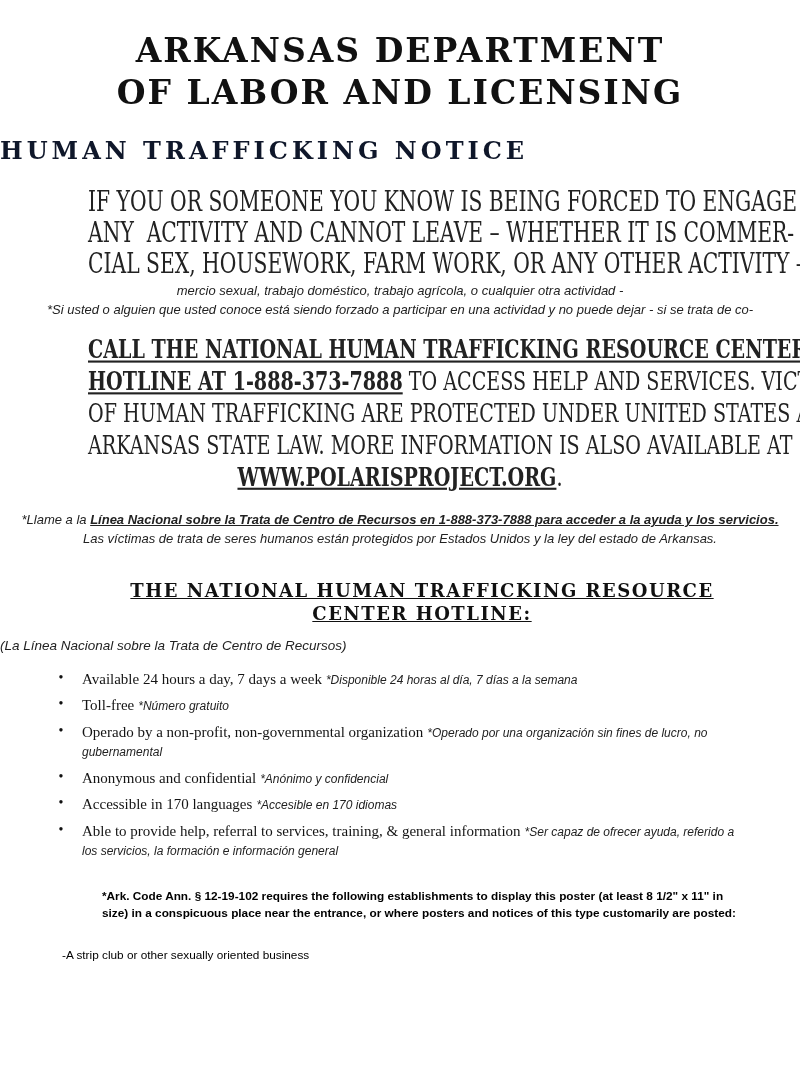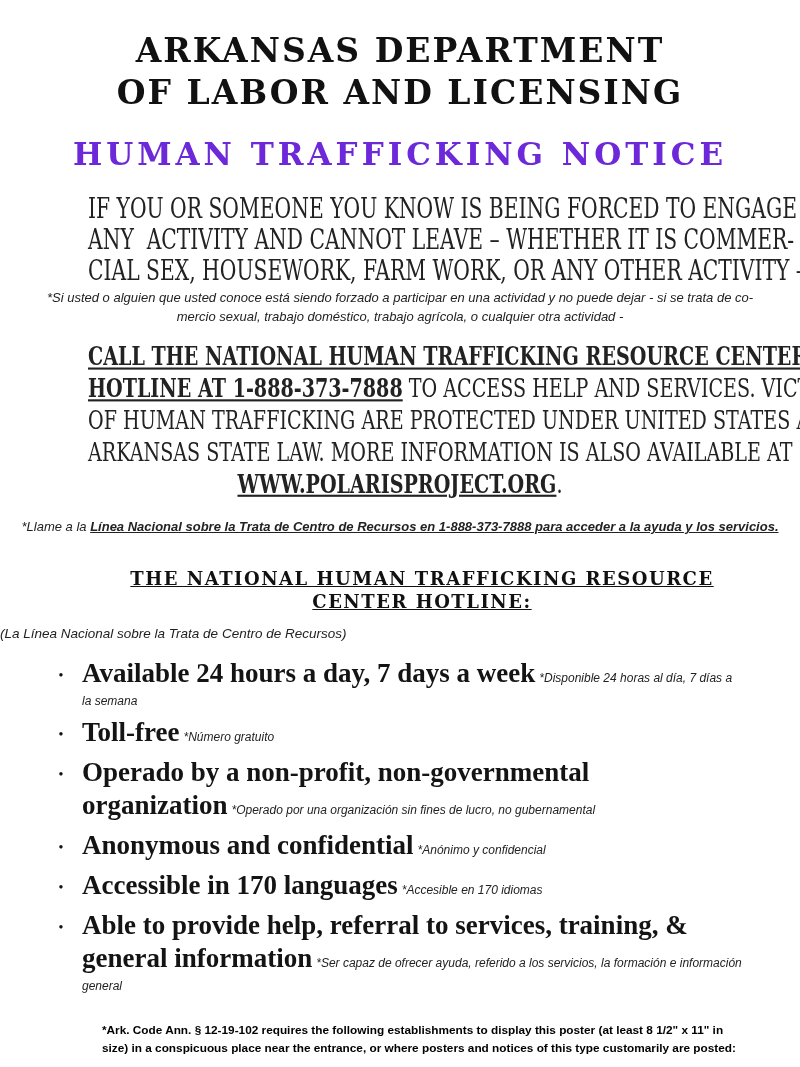"HUMAN TRAFFICKING NOTICE" .notice-title { color: #6d28d9 -> #0f172a; font-size: 31px -> 24px; text-align: center -> none }
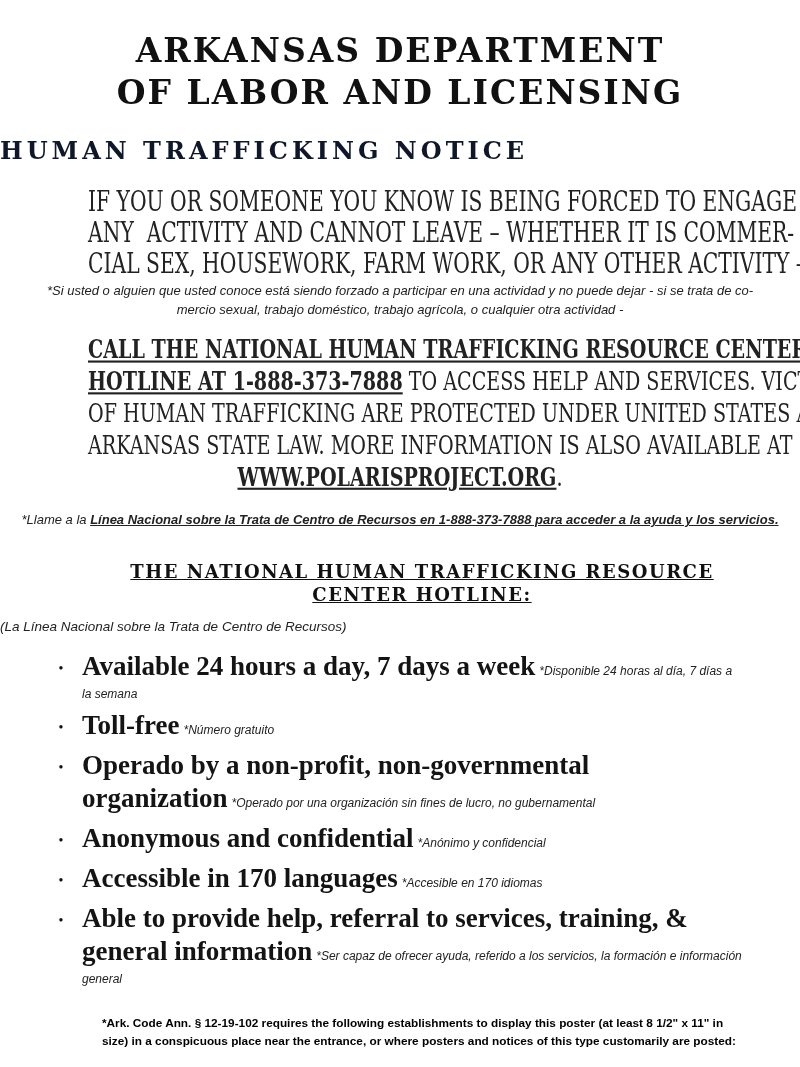"*Si usted o alguien que" div { order: before "mercio sexual, trabajo doméstico," -> after "mercio sexual, trabajo doméstico," }
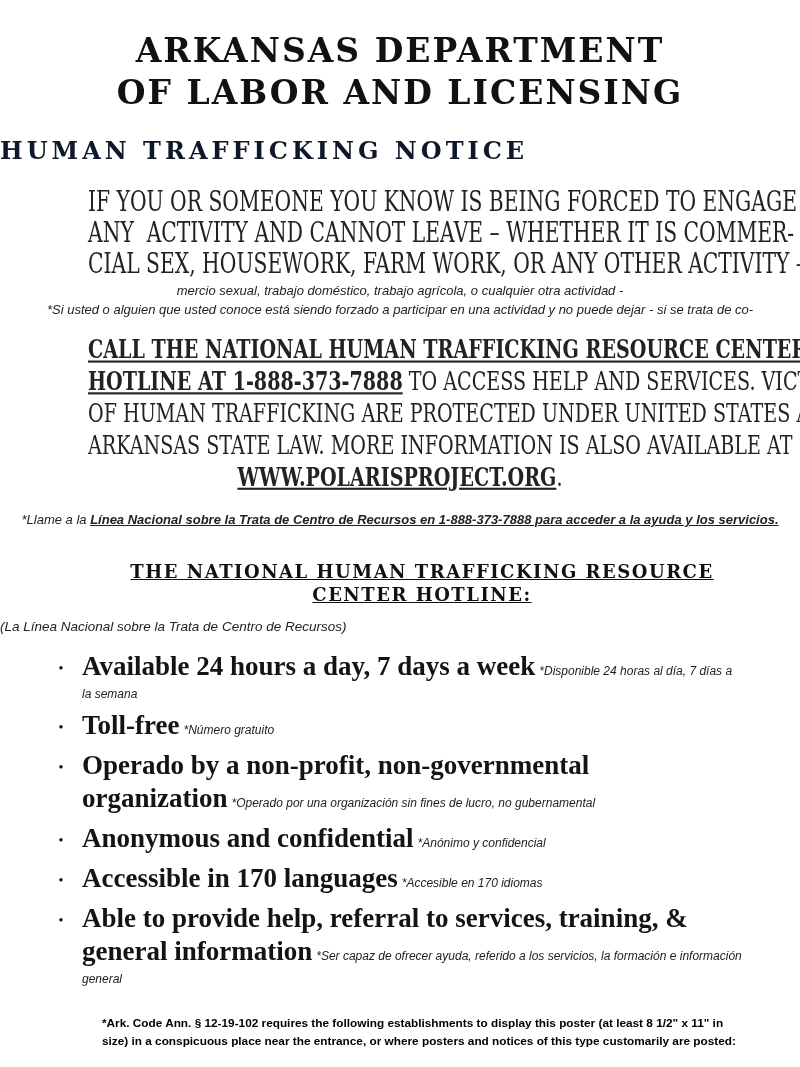"Las víctimas de trata de" div { html: none -> <div>Las víctimas de trata de seres humanos están protegidos por Estados Unidos y la ley del estado de Arkansas.</div> }
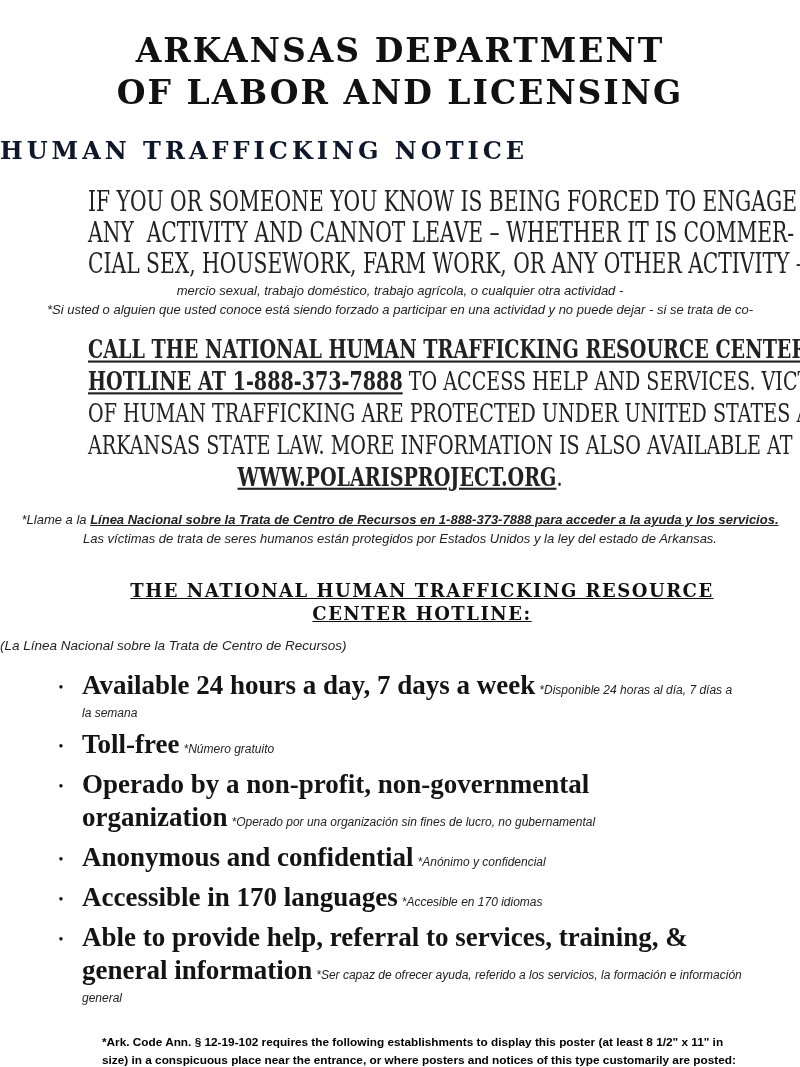"Available 24 hours a day," .bullet-en { font-size: 27px -> 15px; font-weight: bold -> normal }
